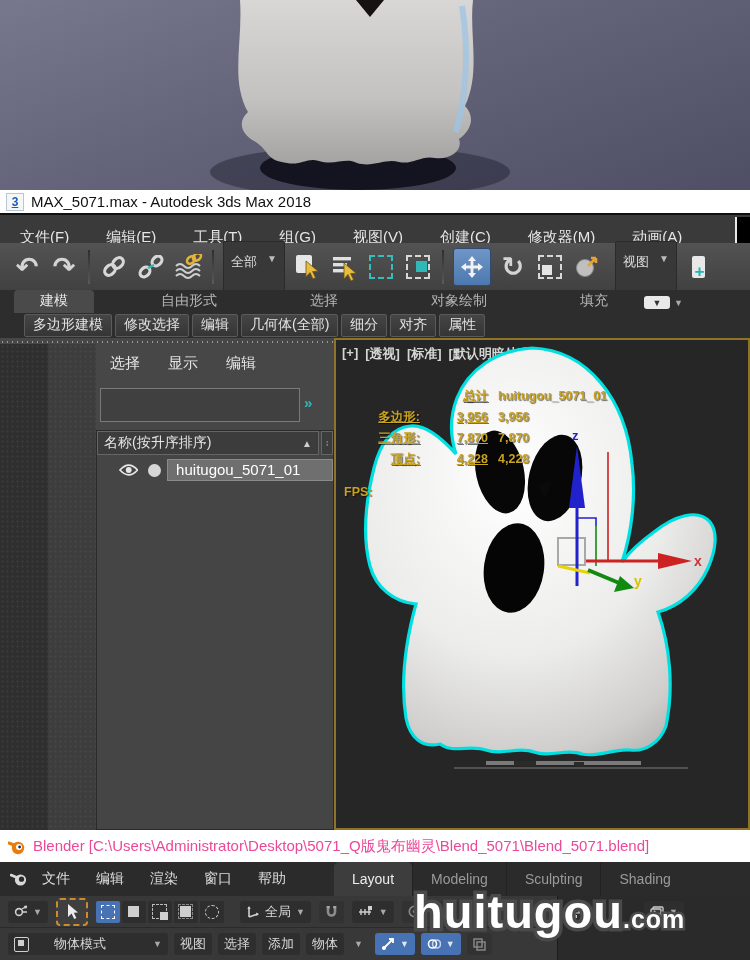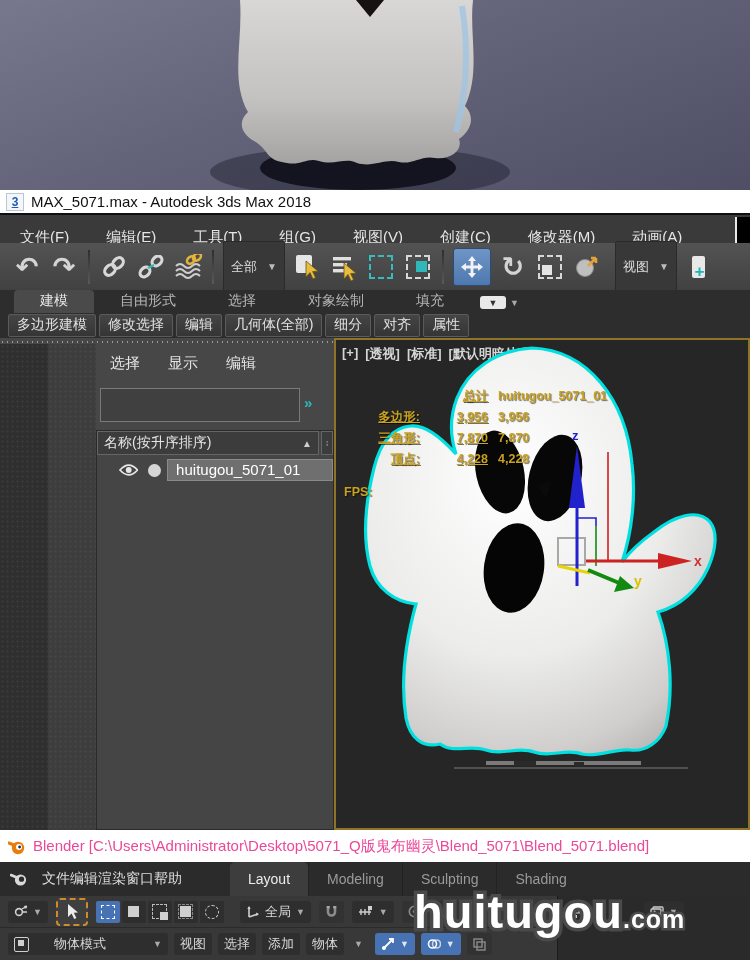"全部" .tdrop { align-items: center -> flex-start }
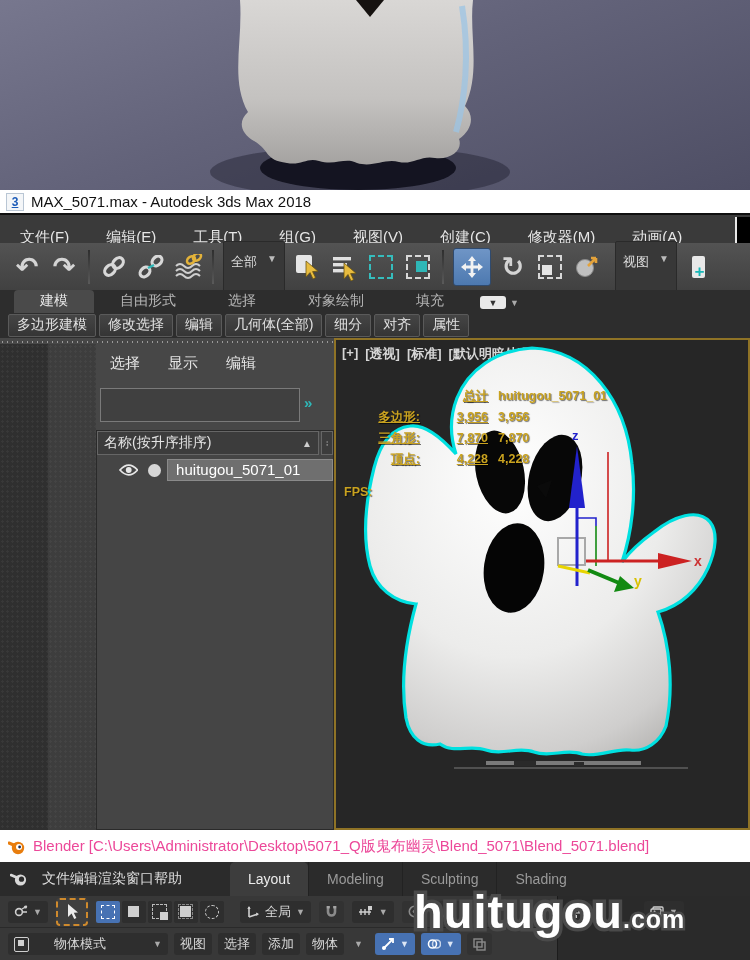"自由形式" .rtab { margin-left: none -> 41px }
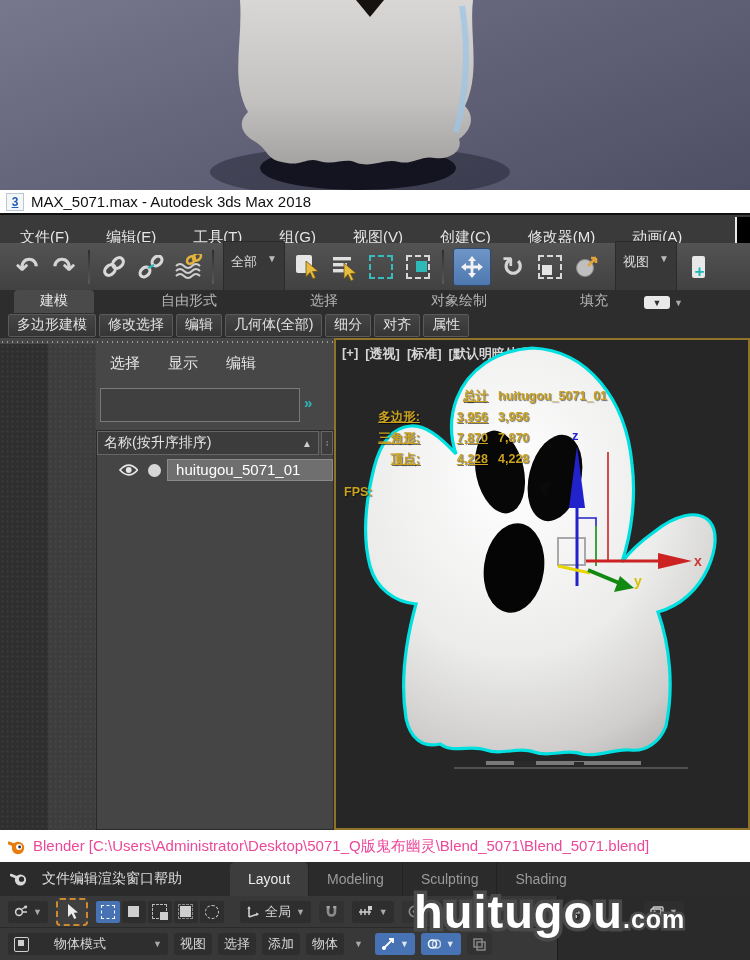"多边形建模" .ribbon-subtabs { padding-left: 8px -> 24px }
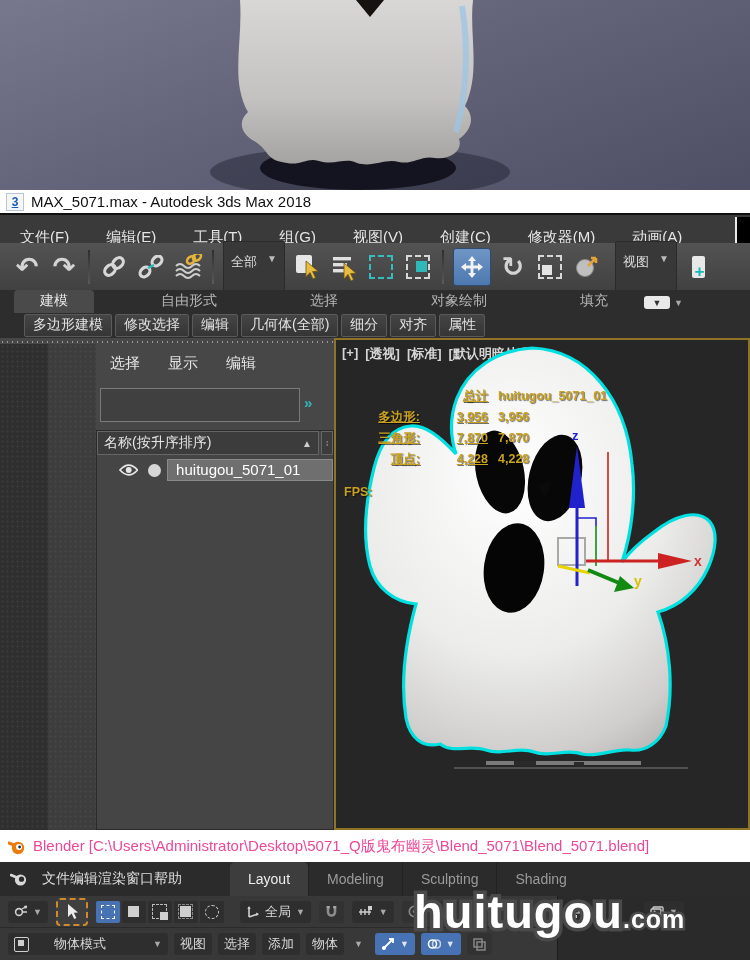"文件" .bl-topbar .bmenus { gap: none -> 26px }
